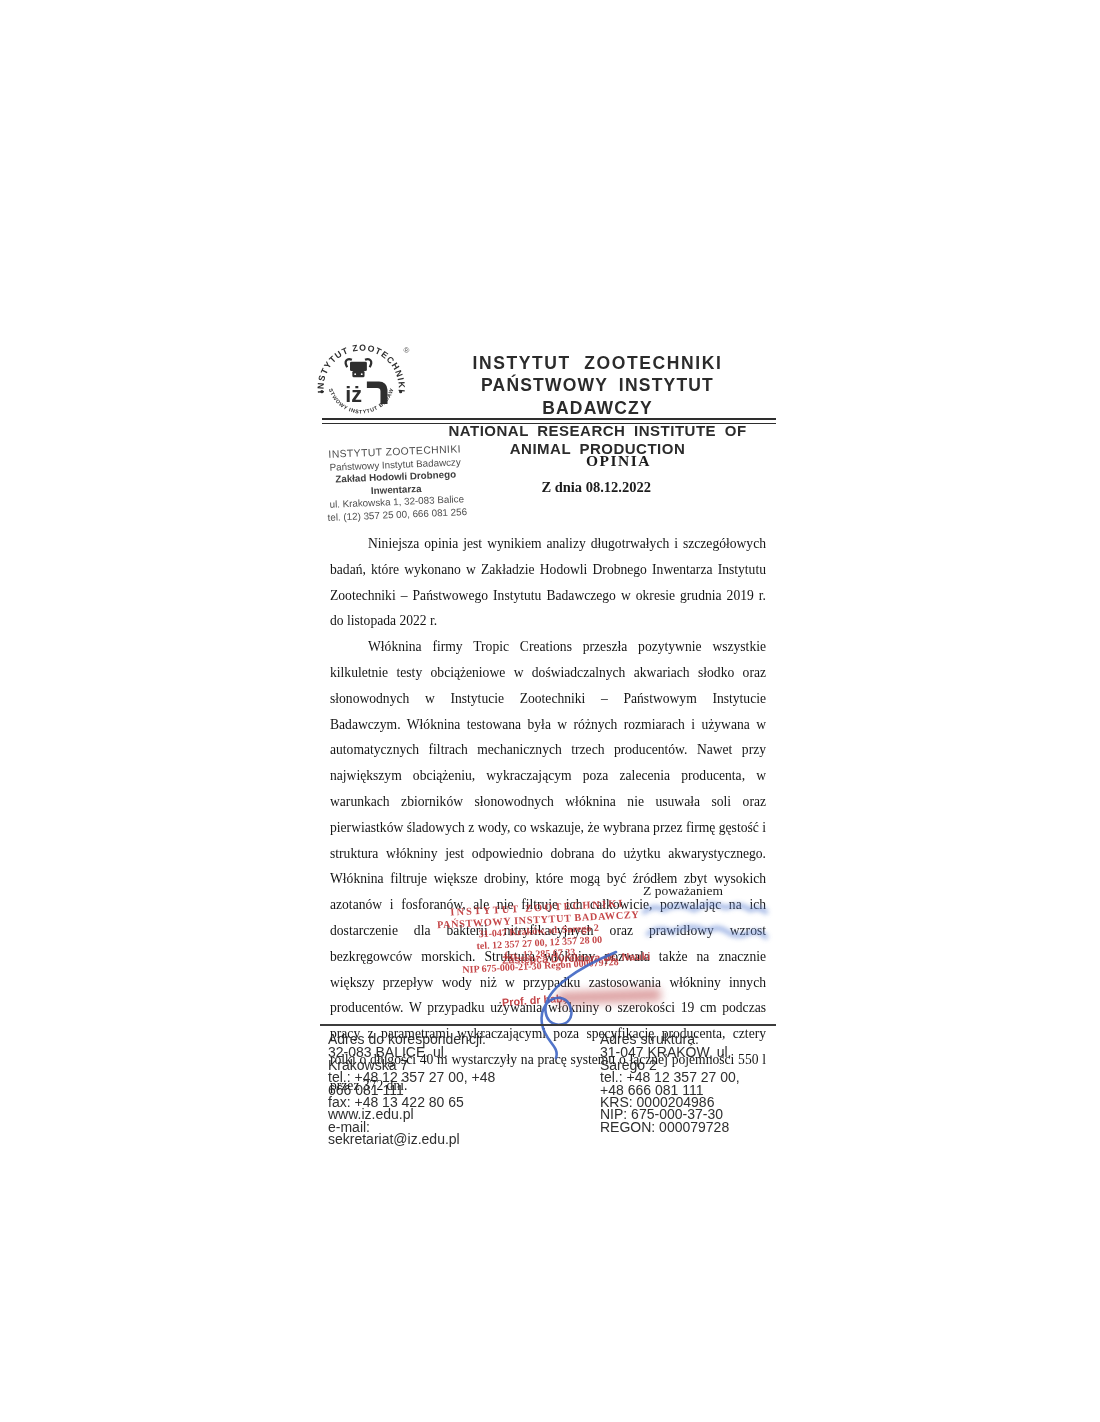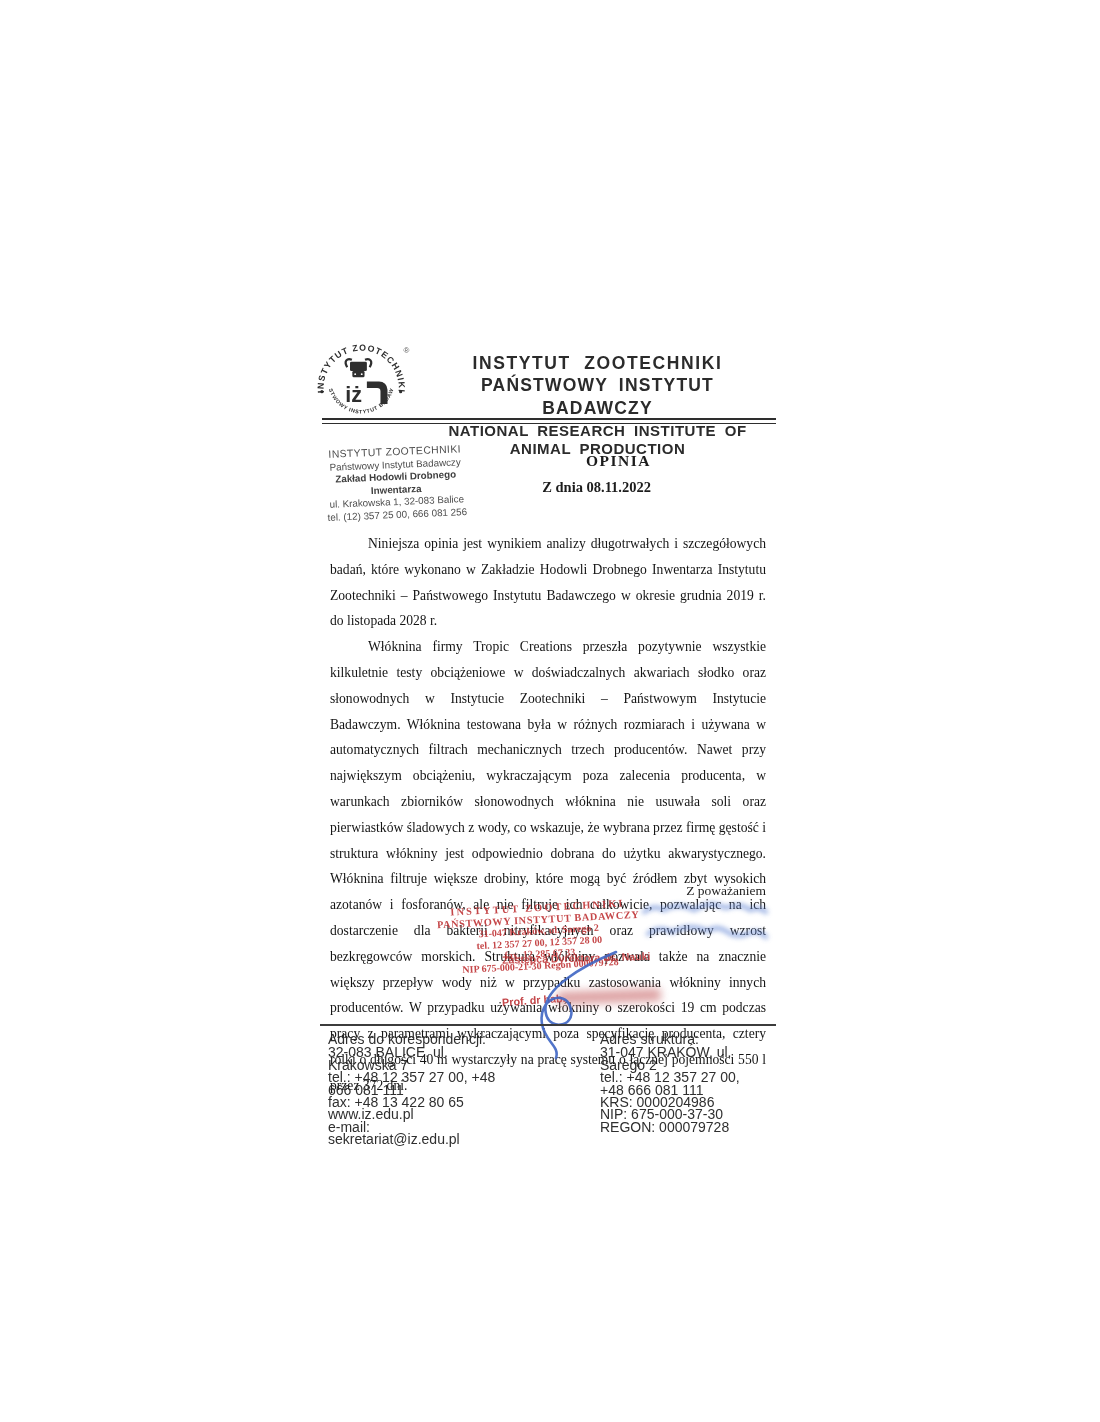"Z dnia 08.11.2022" div.doc-date { text: 08.11.2022 -> 08.12.2022 }
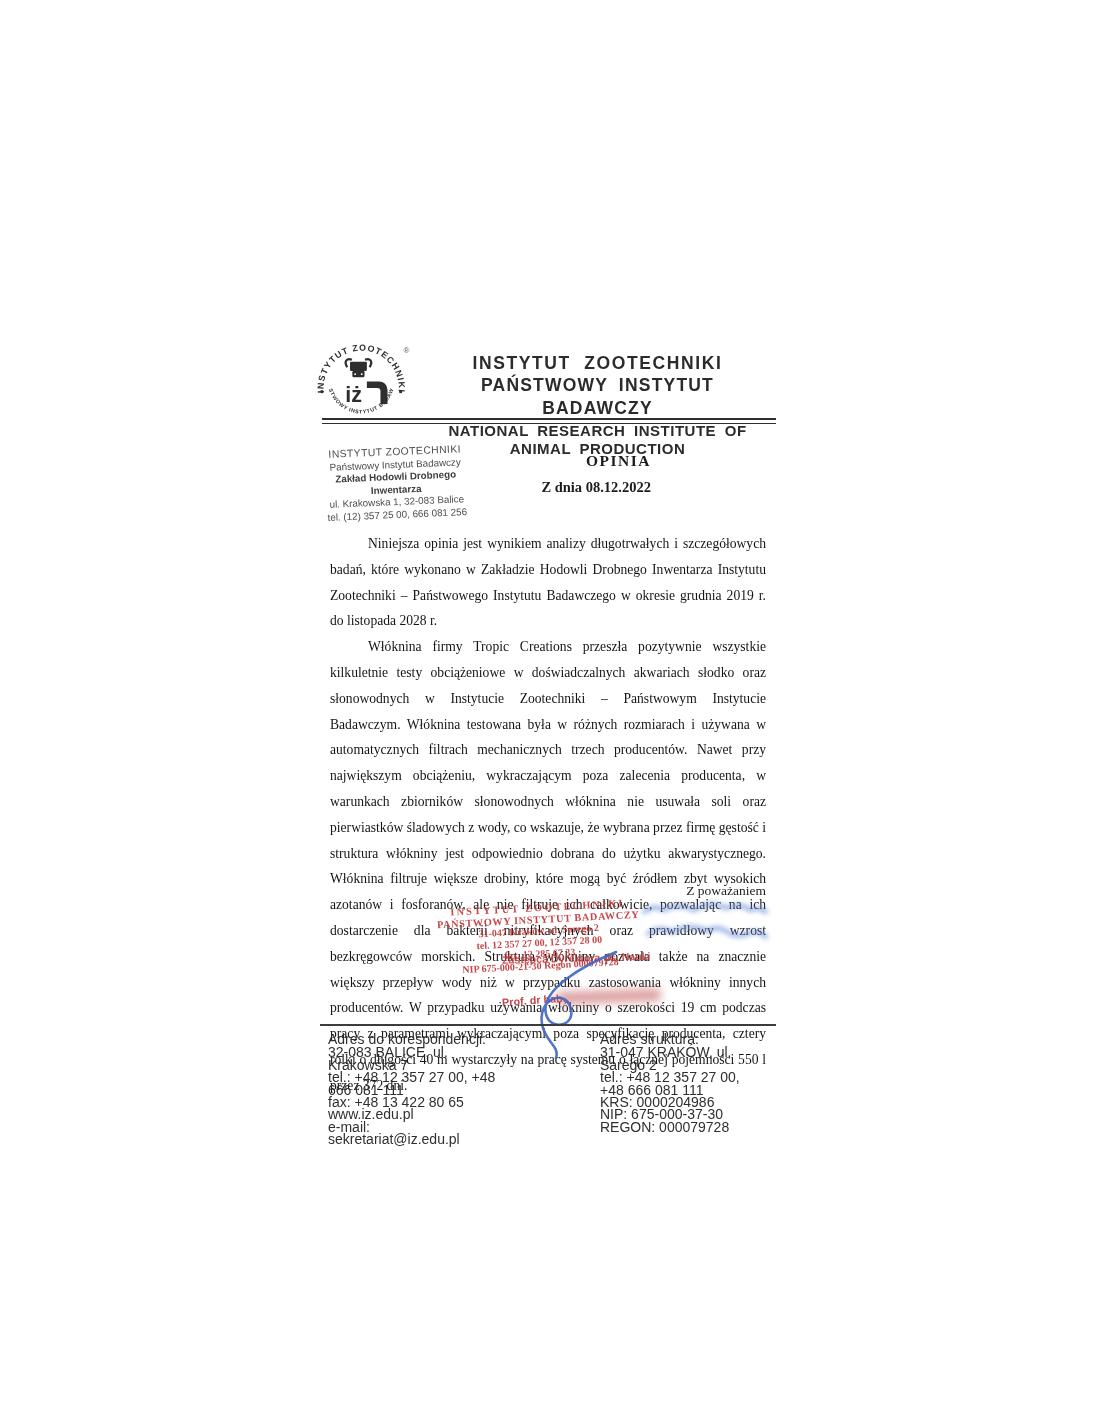"Niniejsza opinia jest wynikiem analizy" p { text: 2028 -> 2022 }
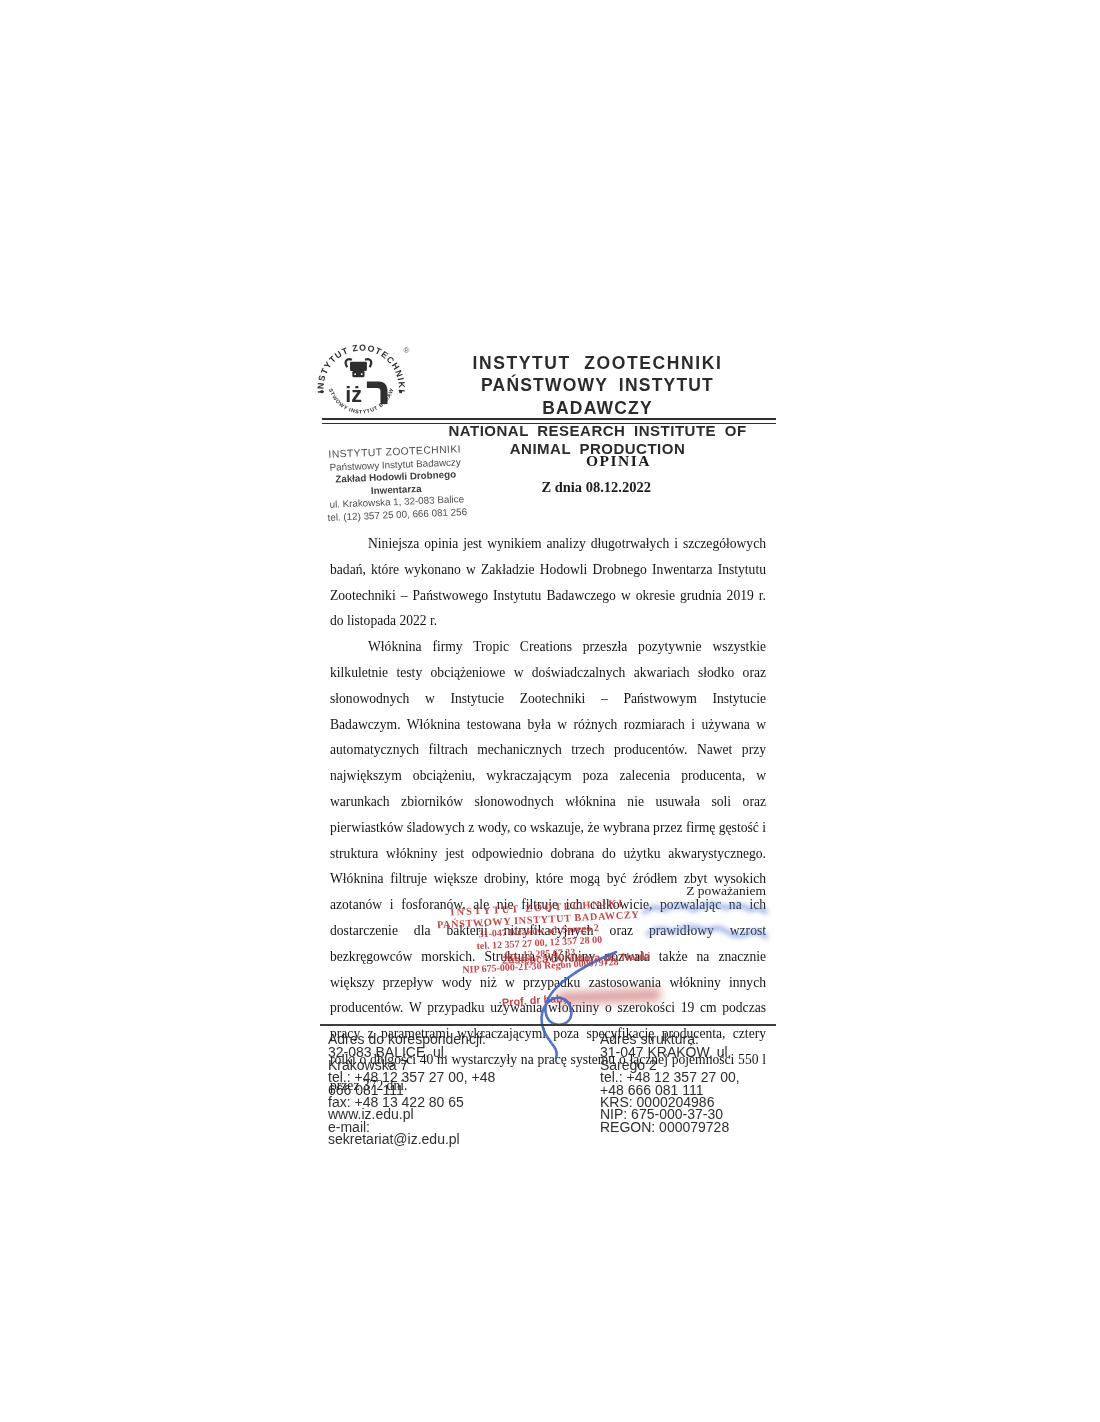"Z poważaniem" .valediction { text-align: right -> center }
